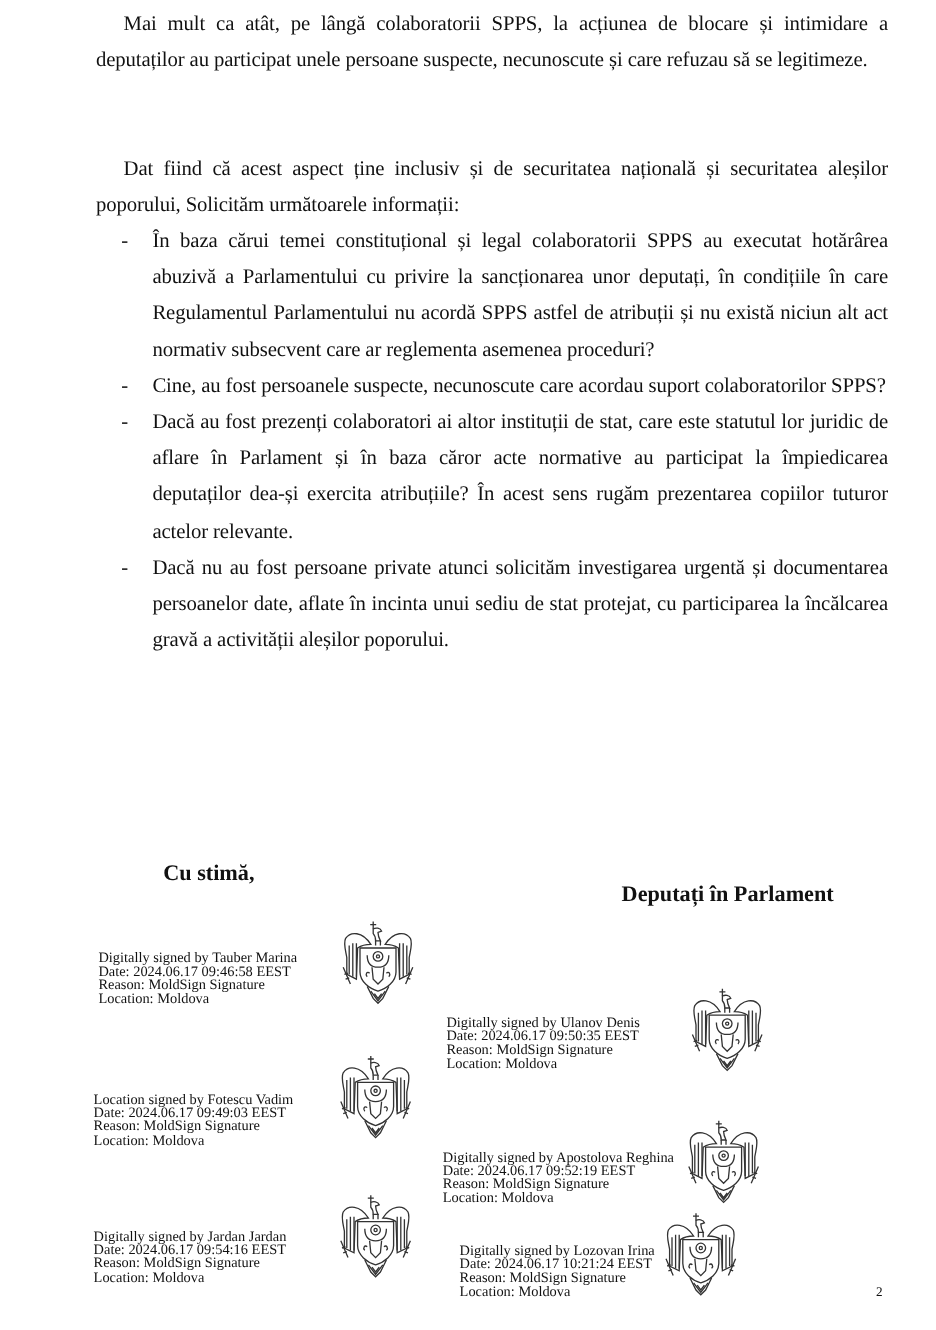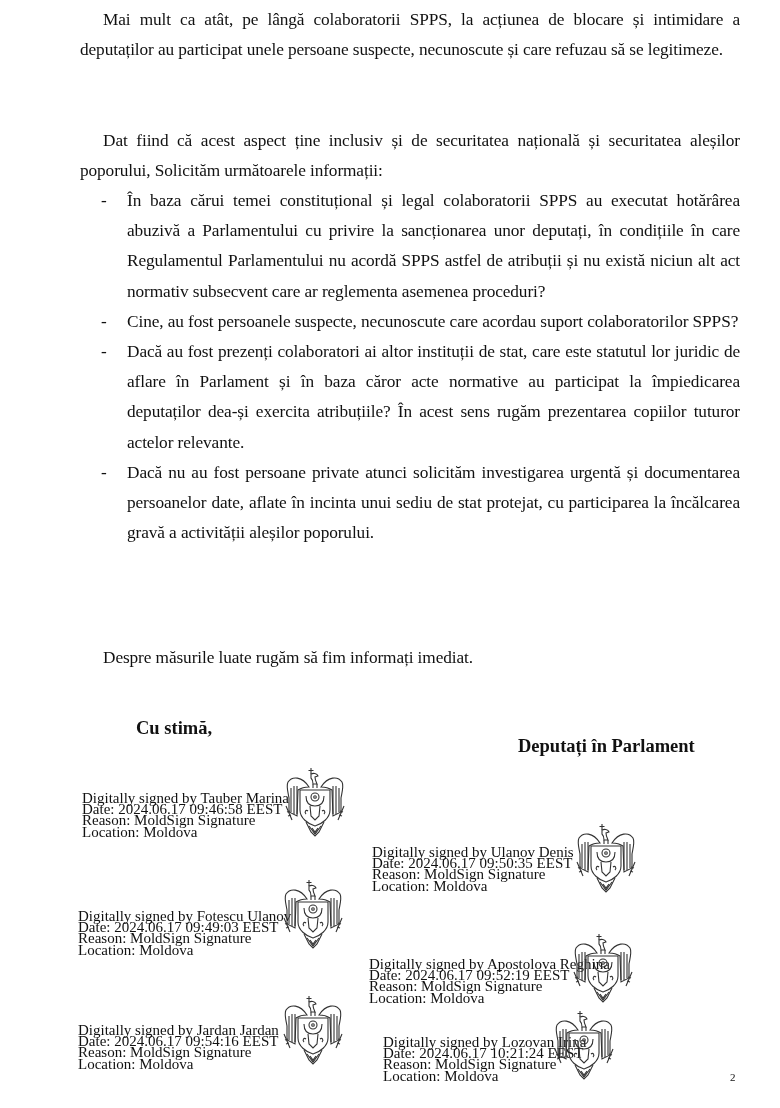"Despre măsurile luate rugăm să" p.para { html: <p><span></span><span>Despre măsurile luate rugăm să fim informați imediat.</span></p> -> none }
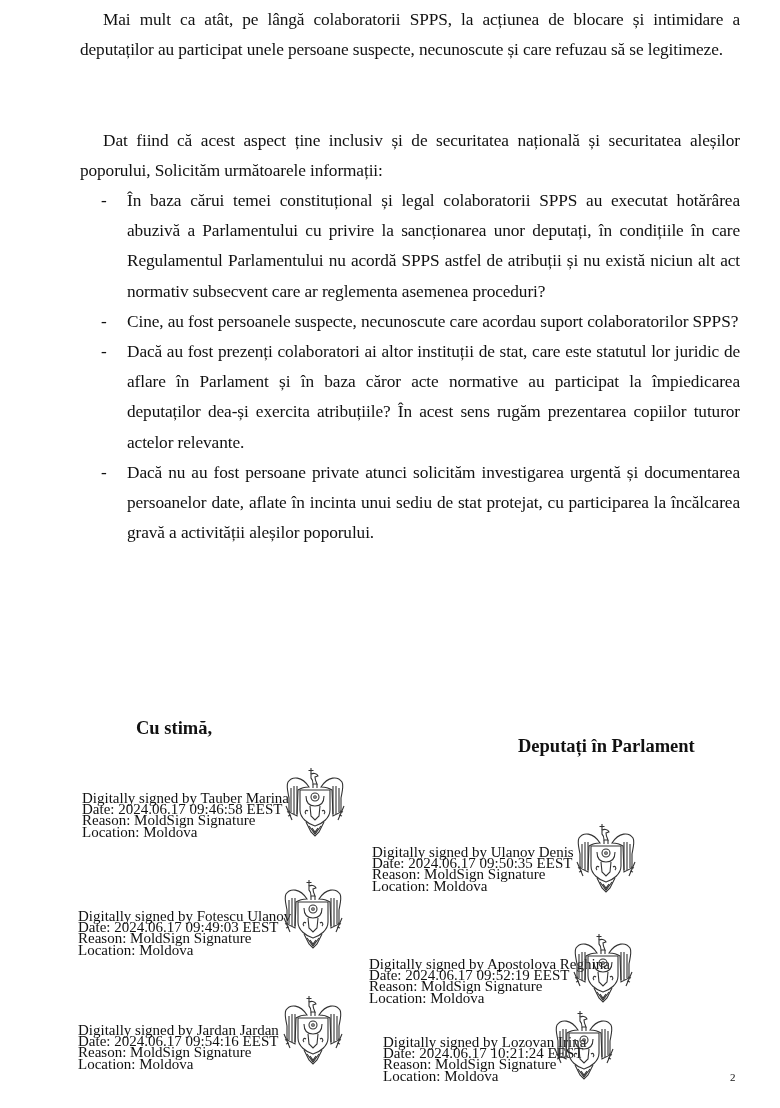"Digitally signed by Tauber Marina" .sig-text { font-size: 15px -> 12px }
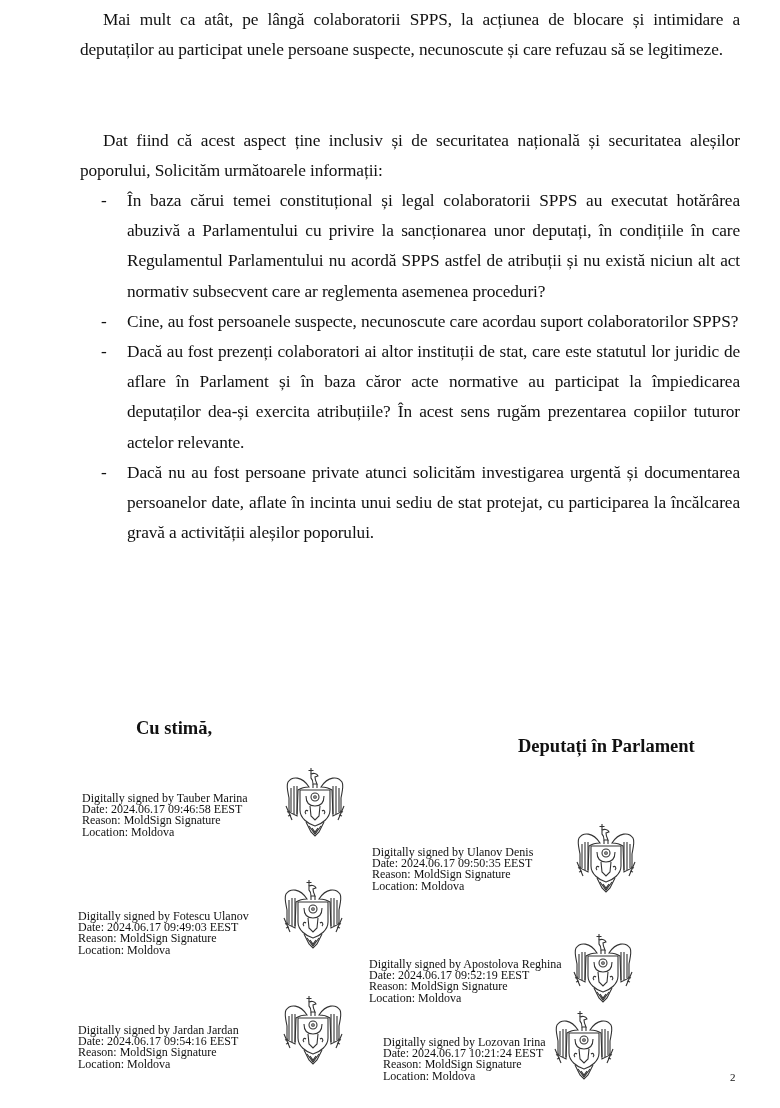"Digitally signed by Fotescu Ulanov" div { text: Digitally signed by Fotescu Ulanov -> Location signed by Fotescu Vadim }
